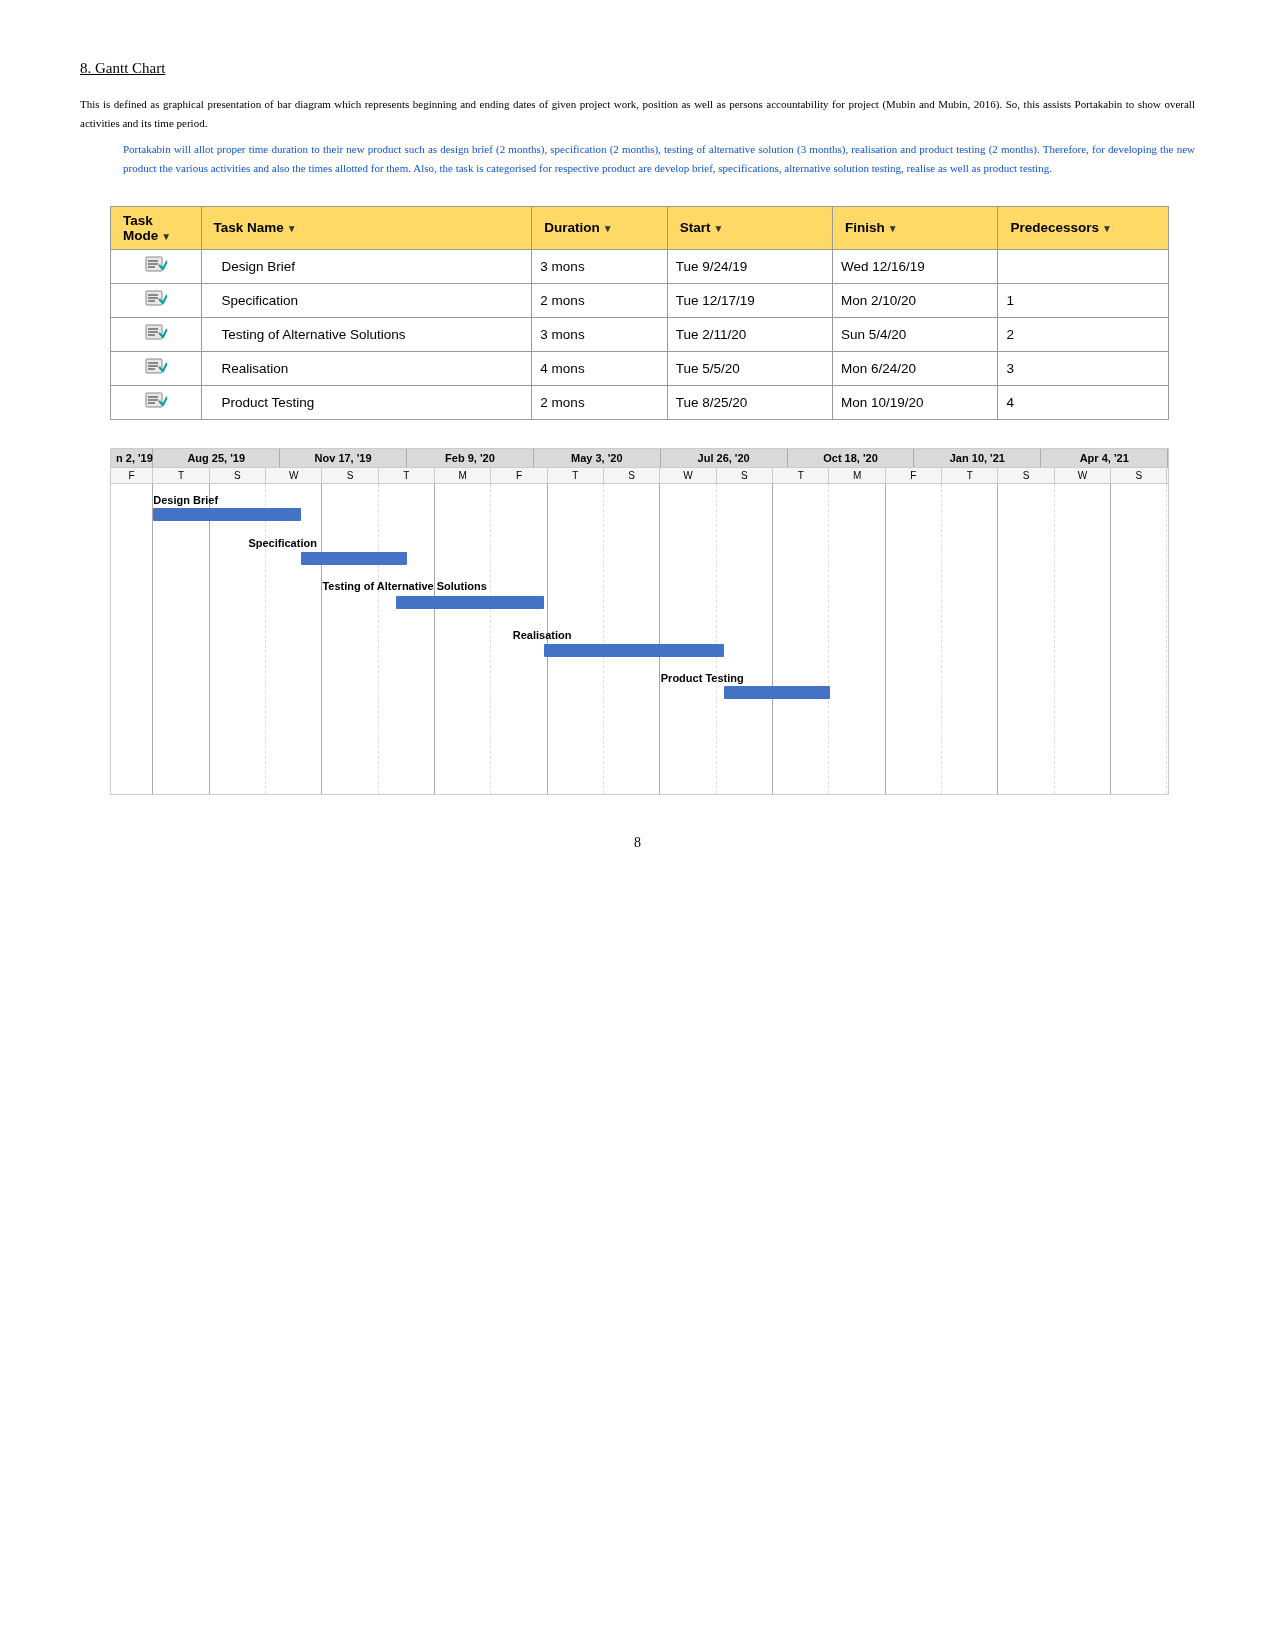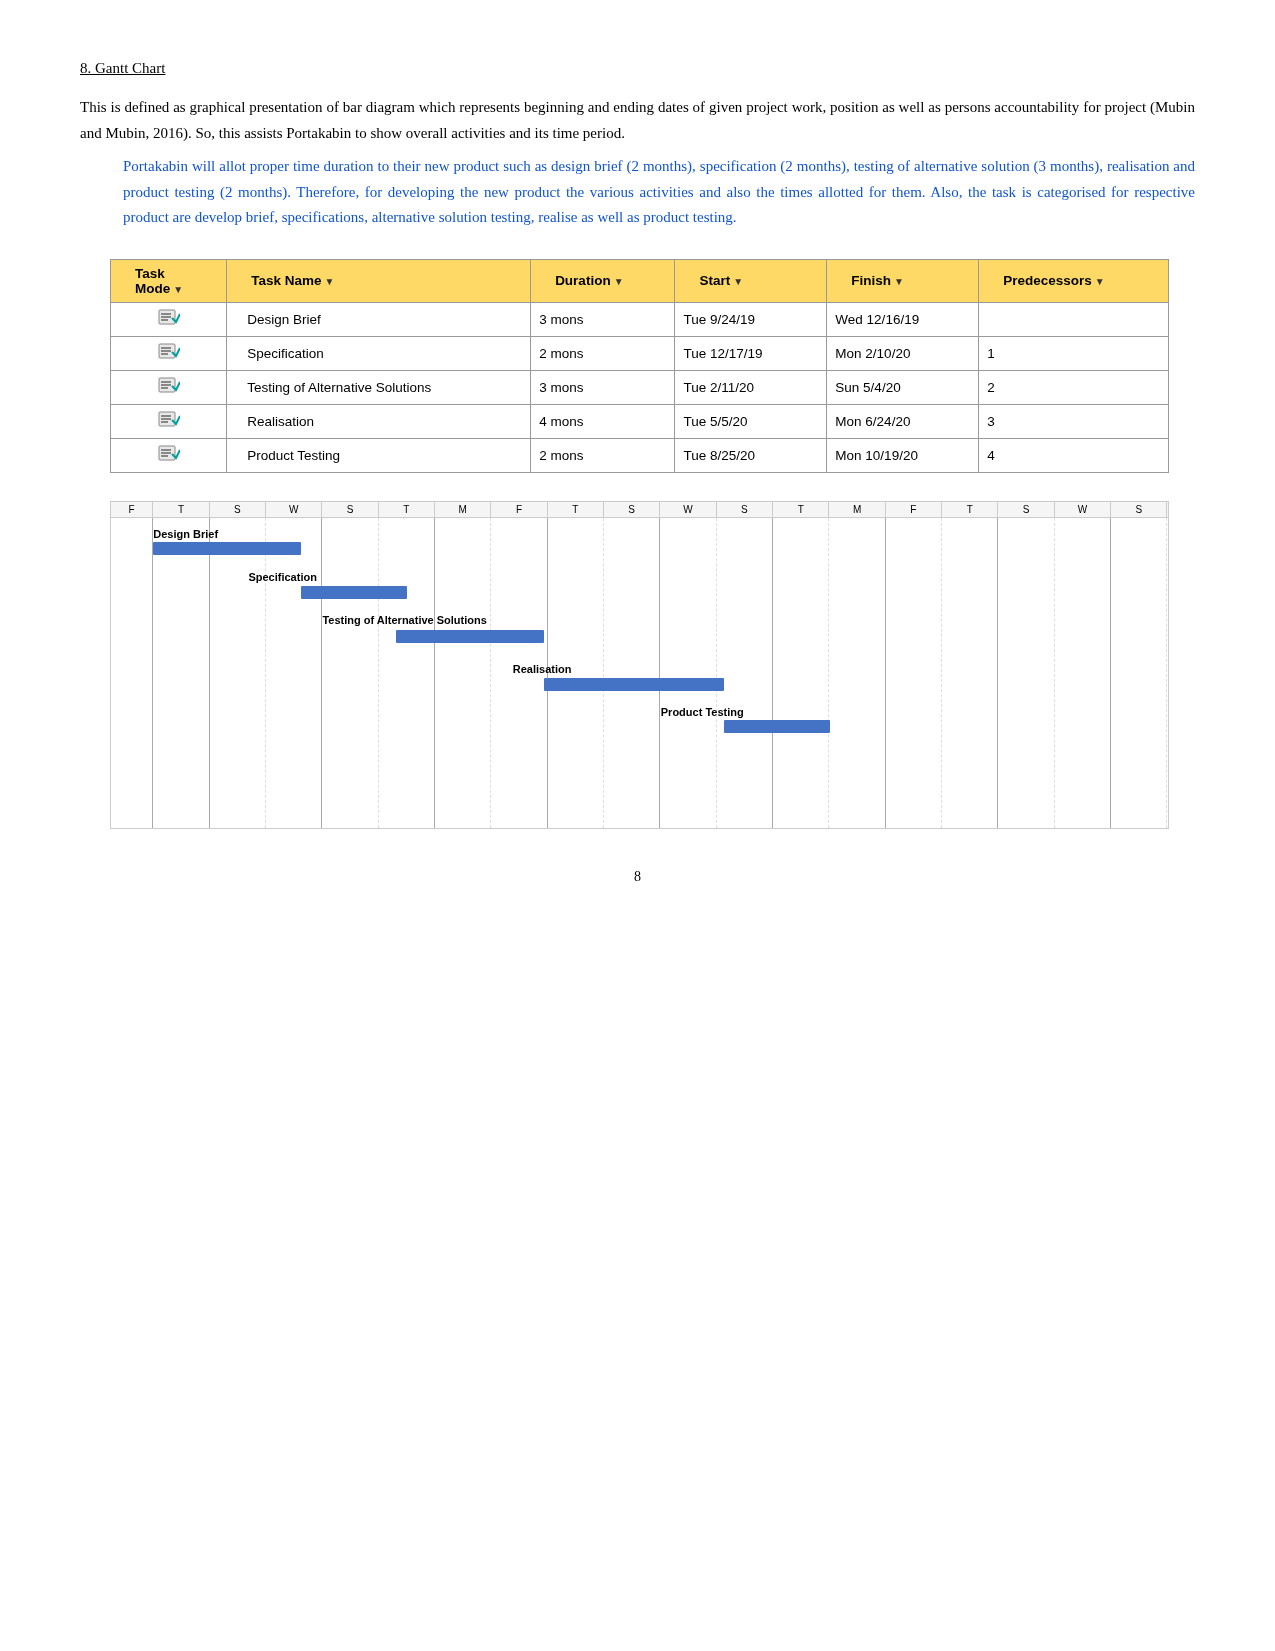"This is defined as graphical" .paragraph { font-size: 15px -> 11px }
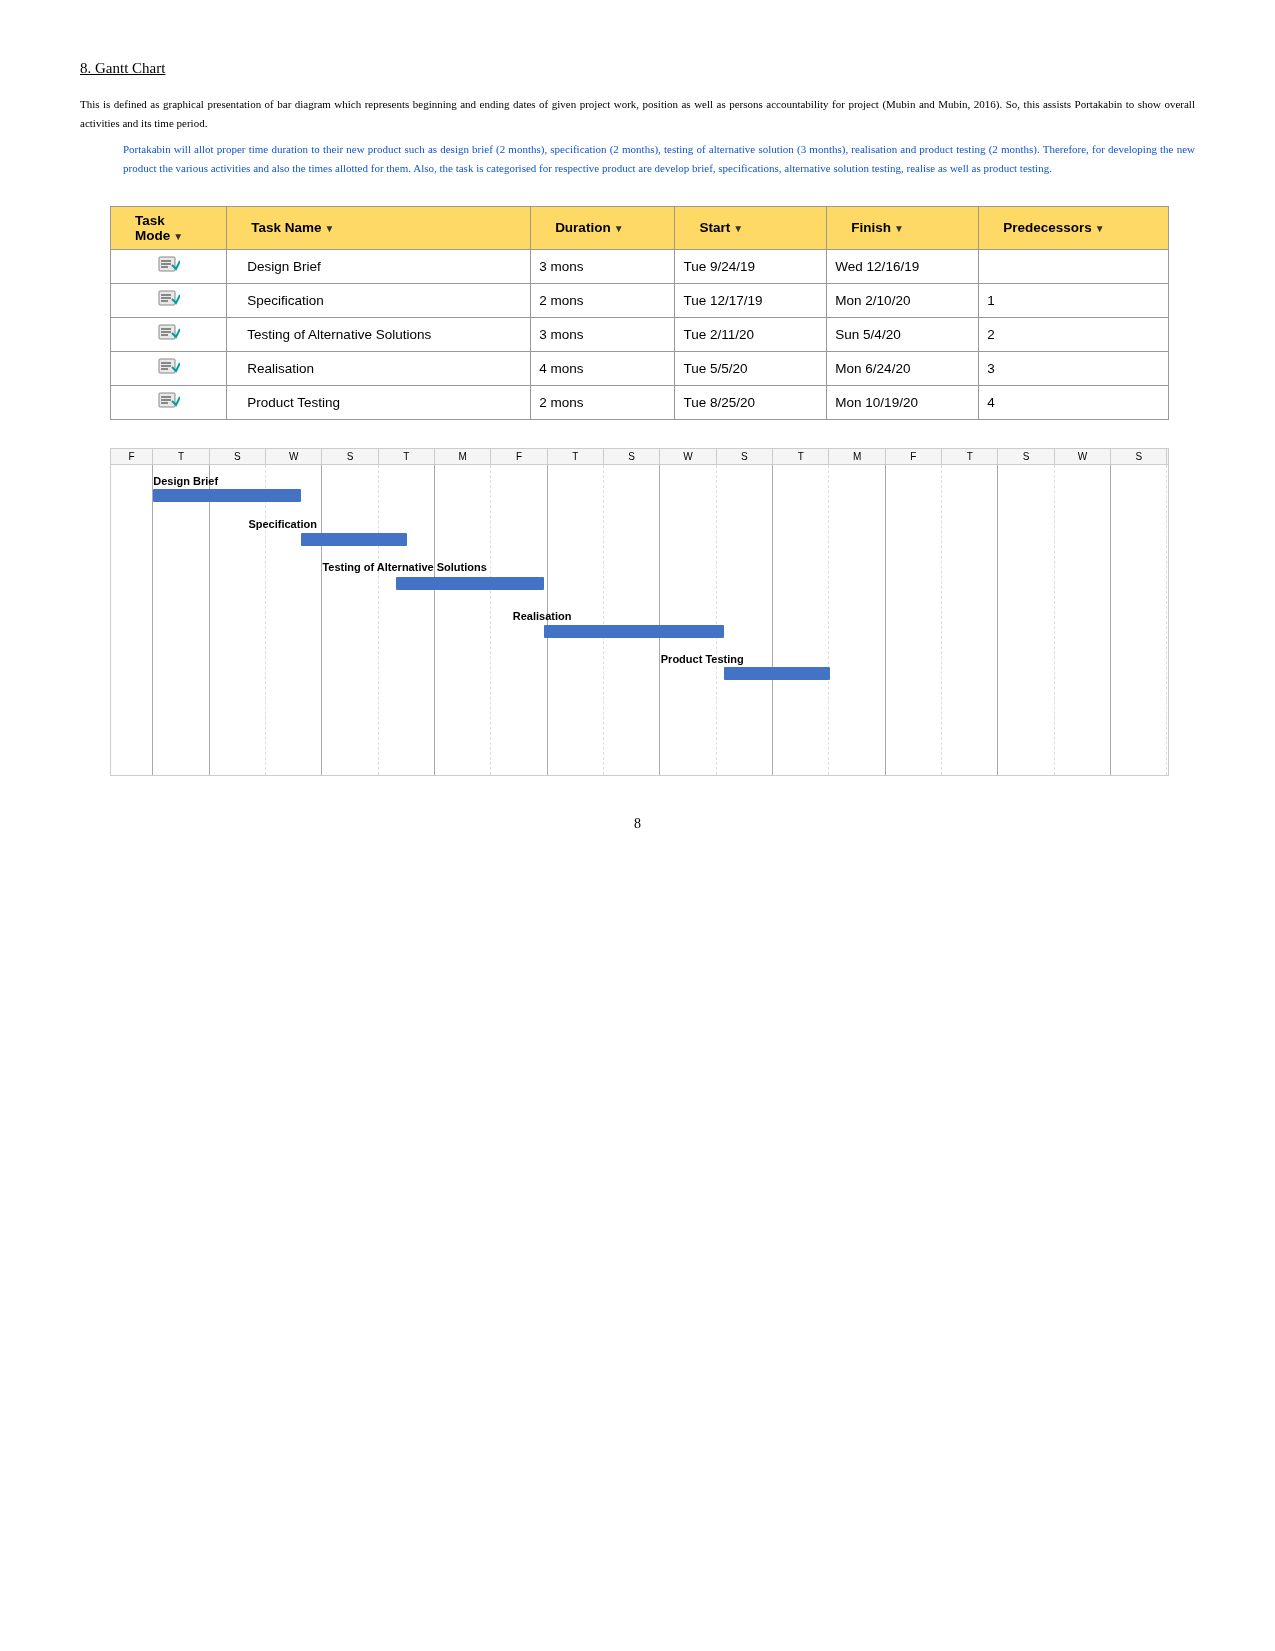"Task Mode ▼" .gantt-table th { padding: 6px 24px -> 6px 12px }
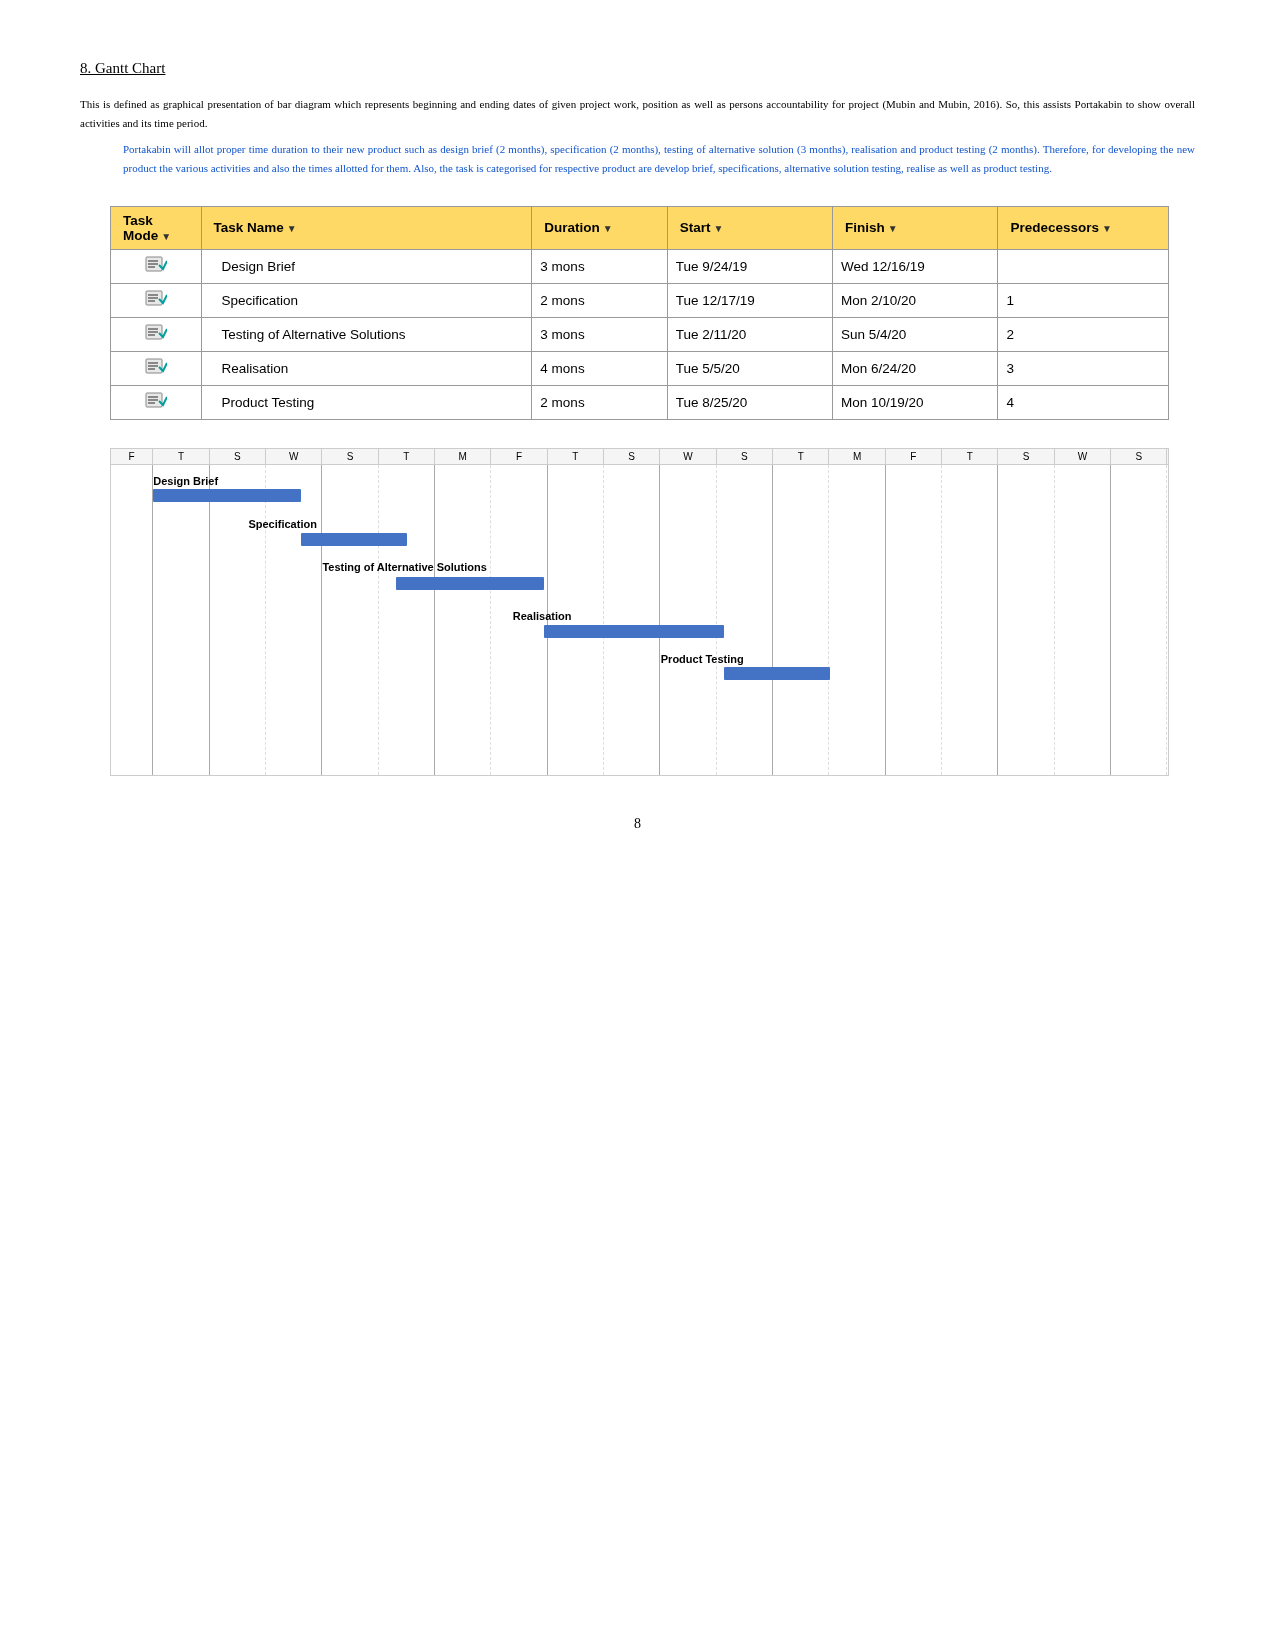"n 2, '19" div.gantt-header-row { html: none -> <div> <div>n 2, '19</div> <div>Aug 25, '19</div> <div>Nov 17, '19</div> <div>Feb 9, '20</div> <div>May 3, '20</div> <div>Jul 26, '20</div> <div>Oct 18, '20</div> <div>Jan 10, '21</div> <div>Apr 4, '21</div> </div> }
